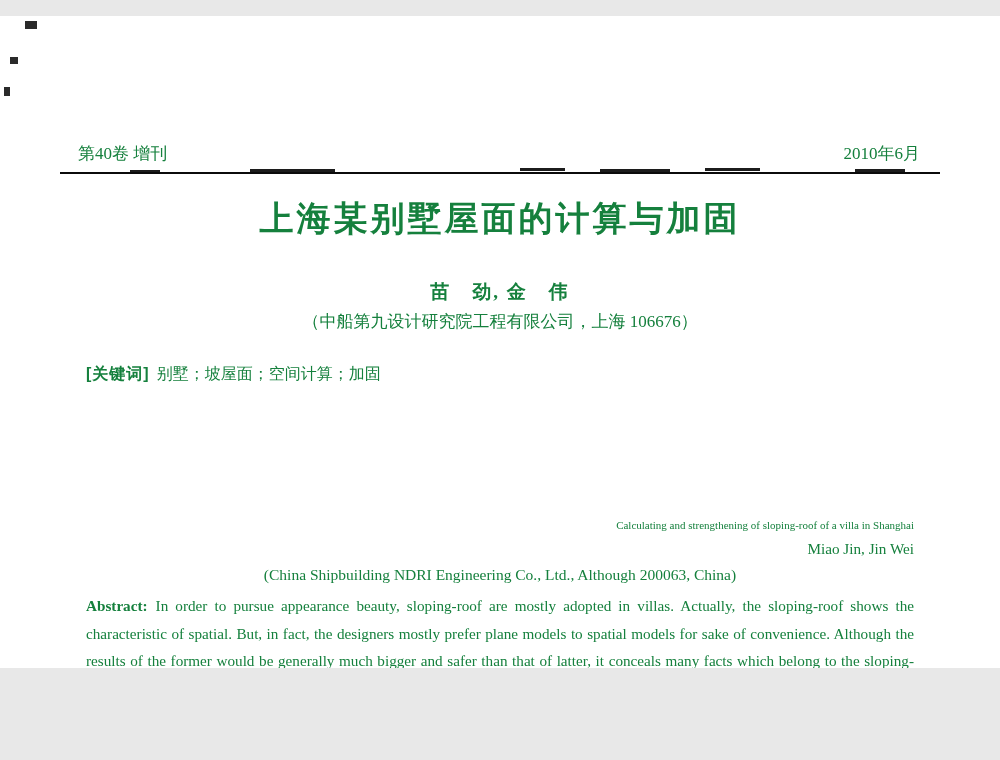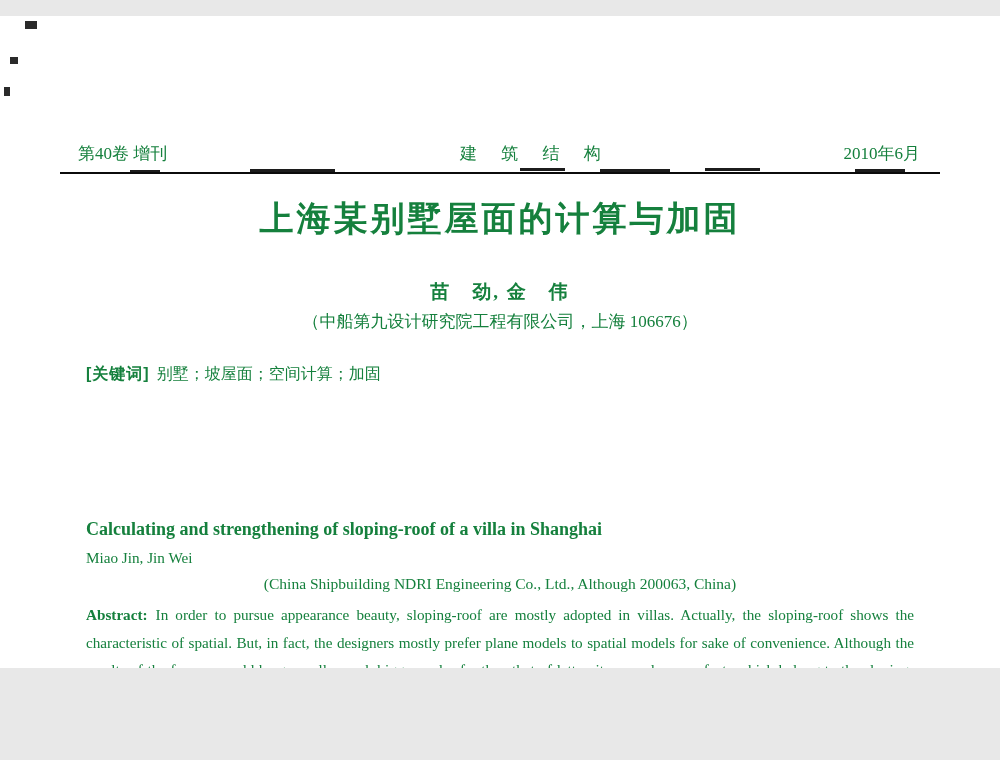"建 筑 结 构" span.journal { html: <span>建 筑 结 构</span> -> none }
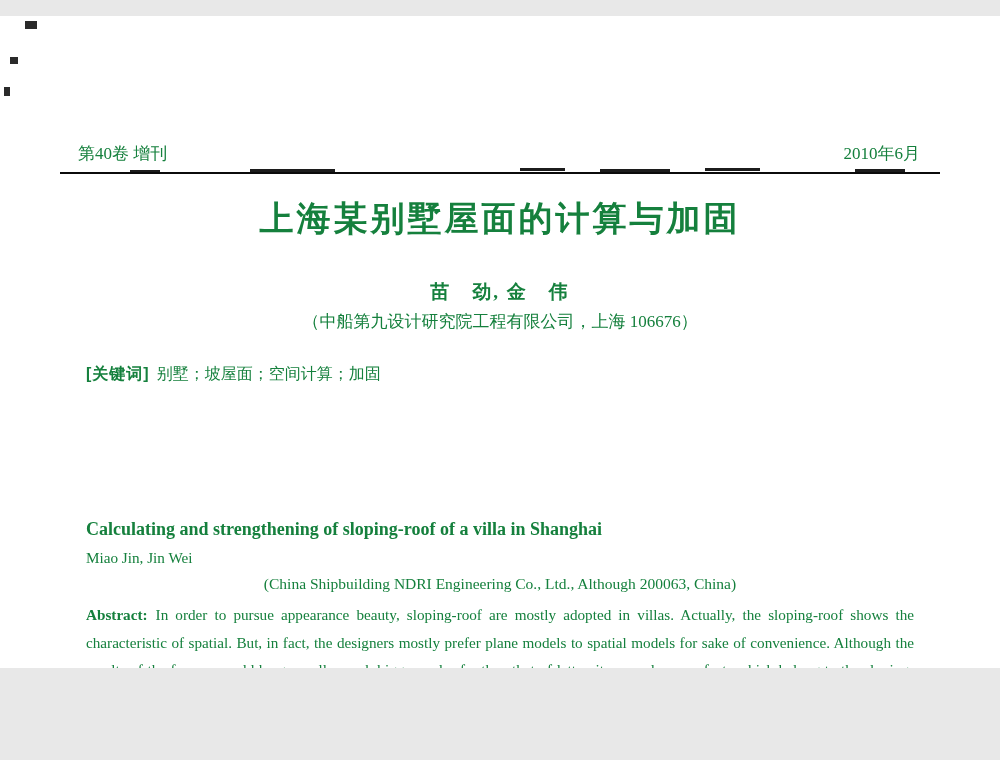"Calculating and strengthening of" .en-title { font-size: 18px -> 11px; font-weight: 700 -> 400; text-align: left -> right }
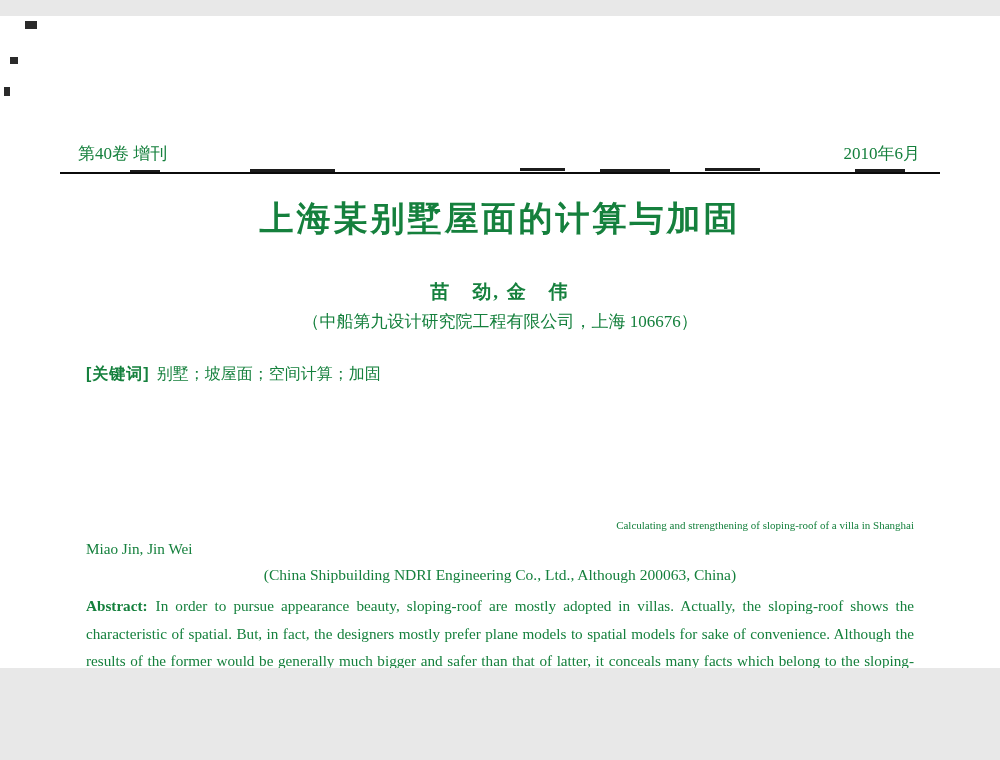"Miao Jin, Jin Wei" .en-authors { text-align: left -> right }
